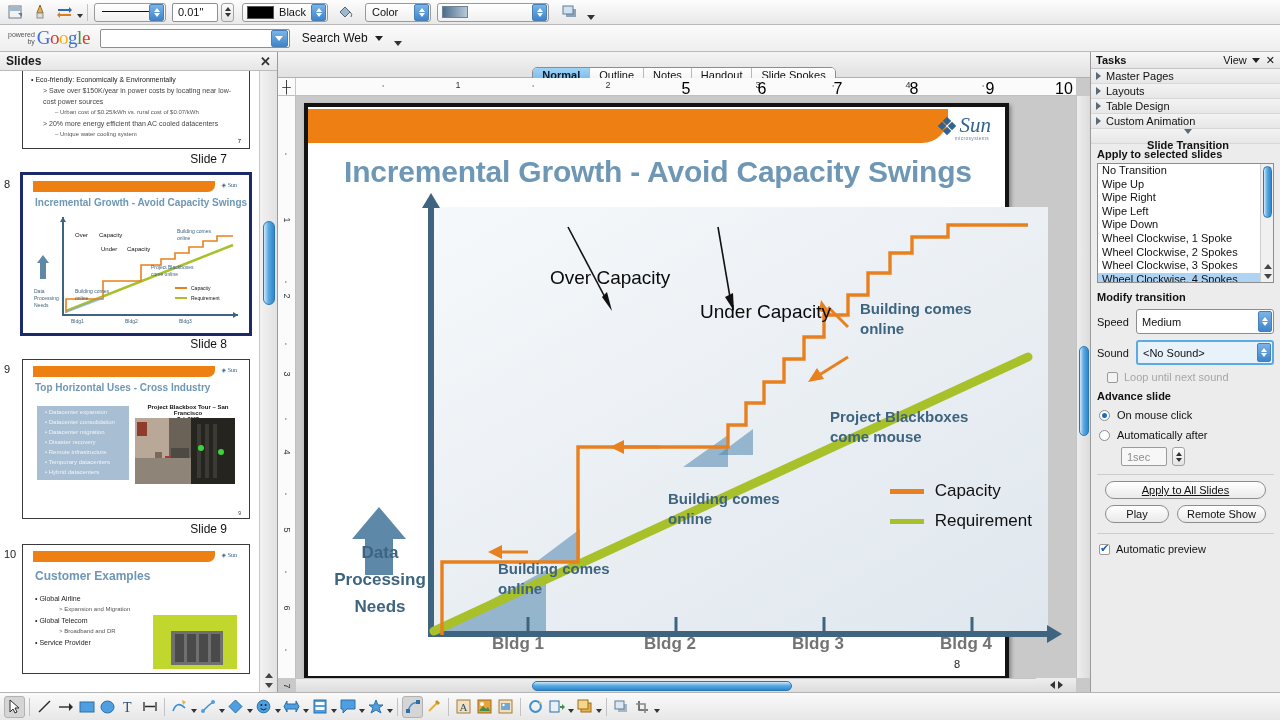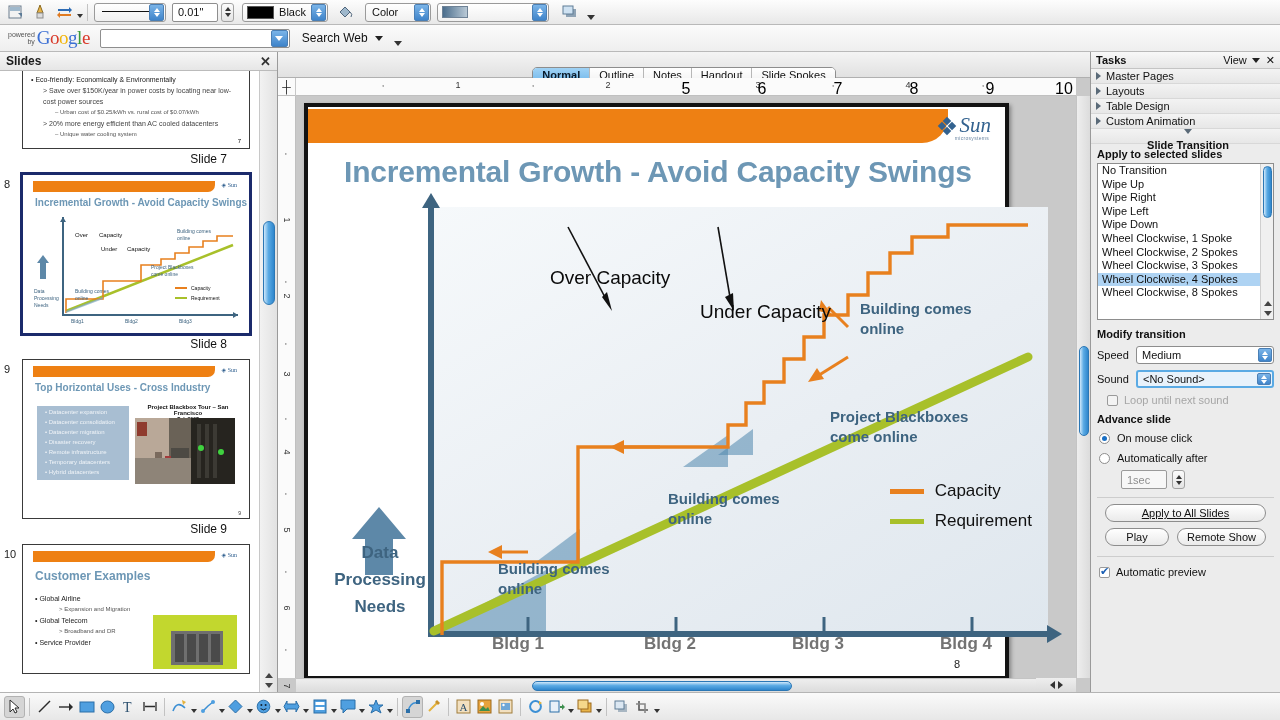"No Transition" .listbox { height: 157px -> 120px }
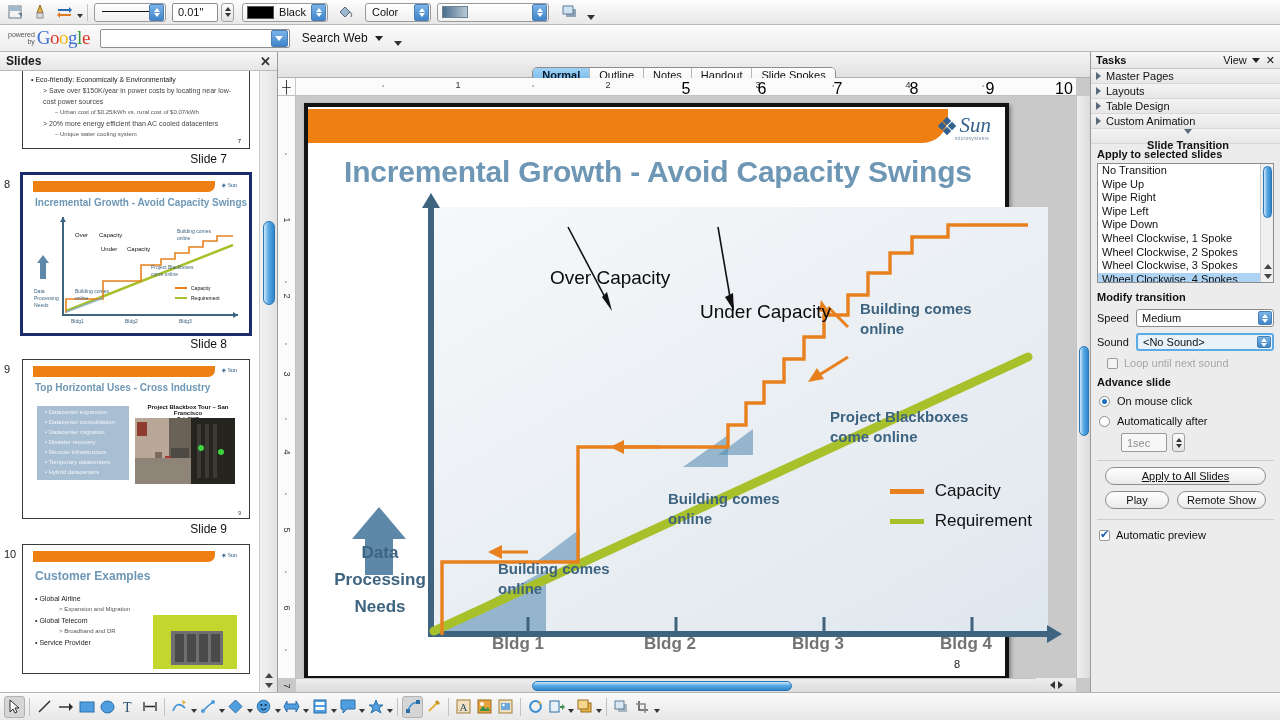"Medium" .sel-ctl { height: 18px -> 25px }
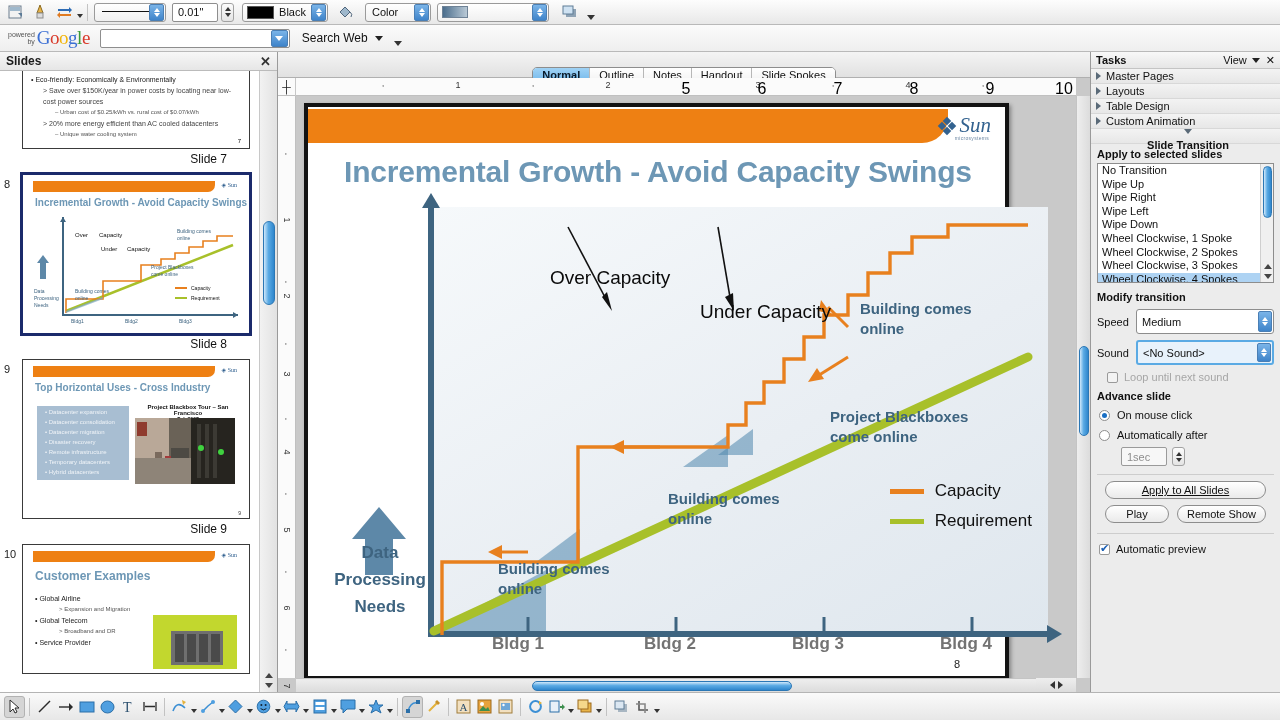"Project Blackboxes come online" span.lbl-blue { text: online -> mouse }
